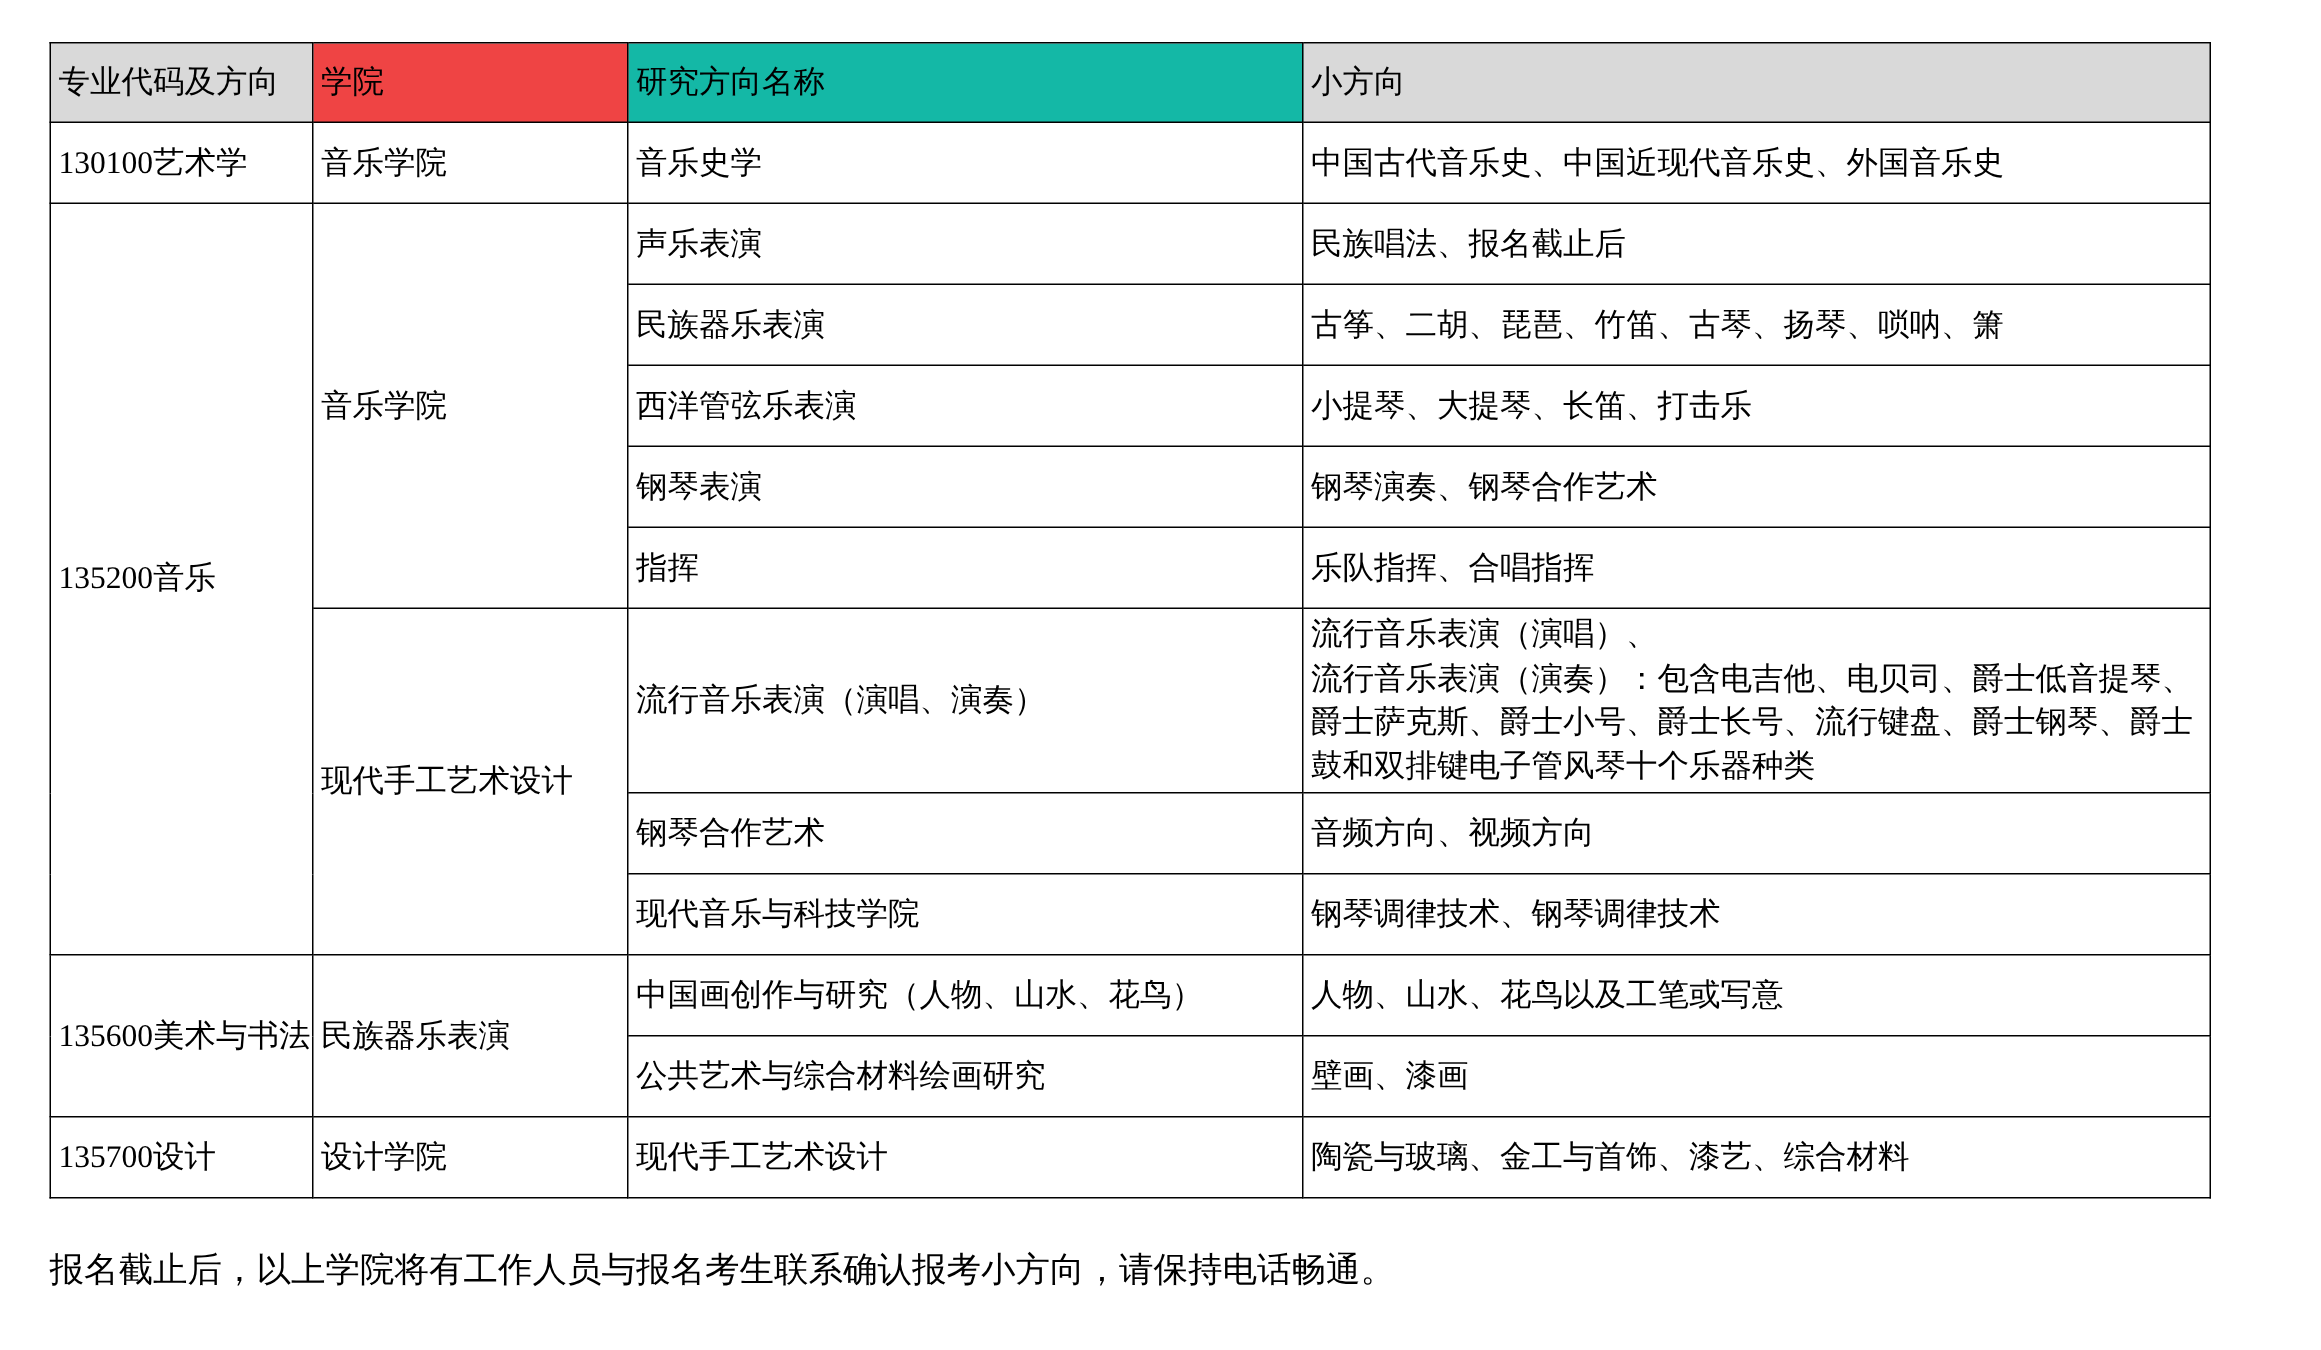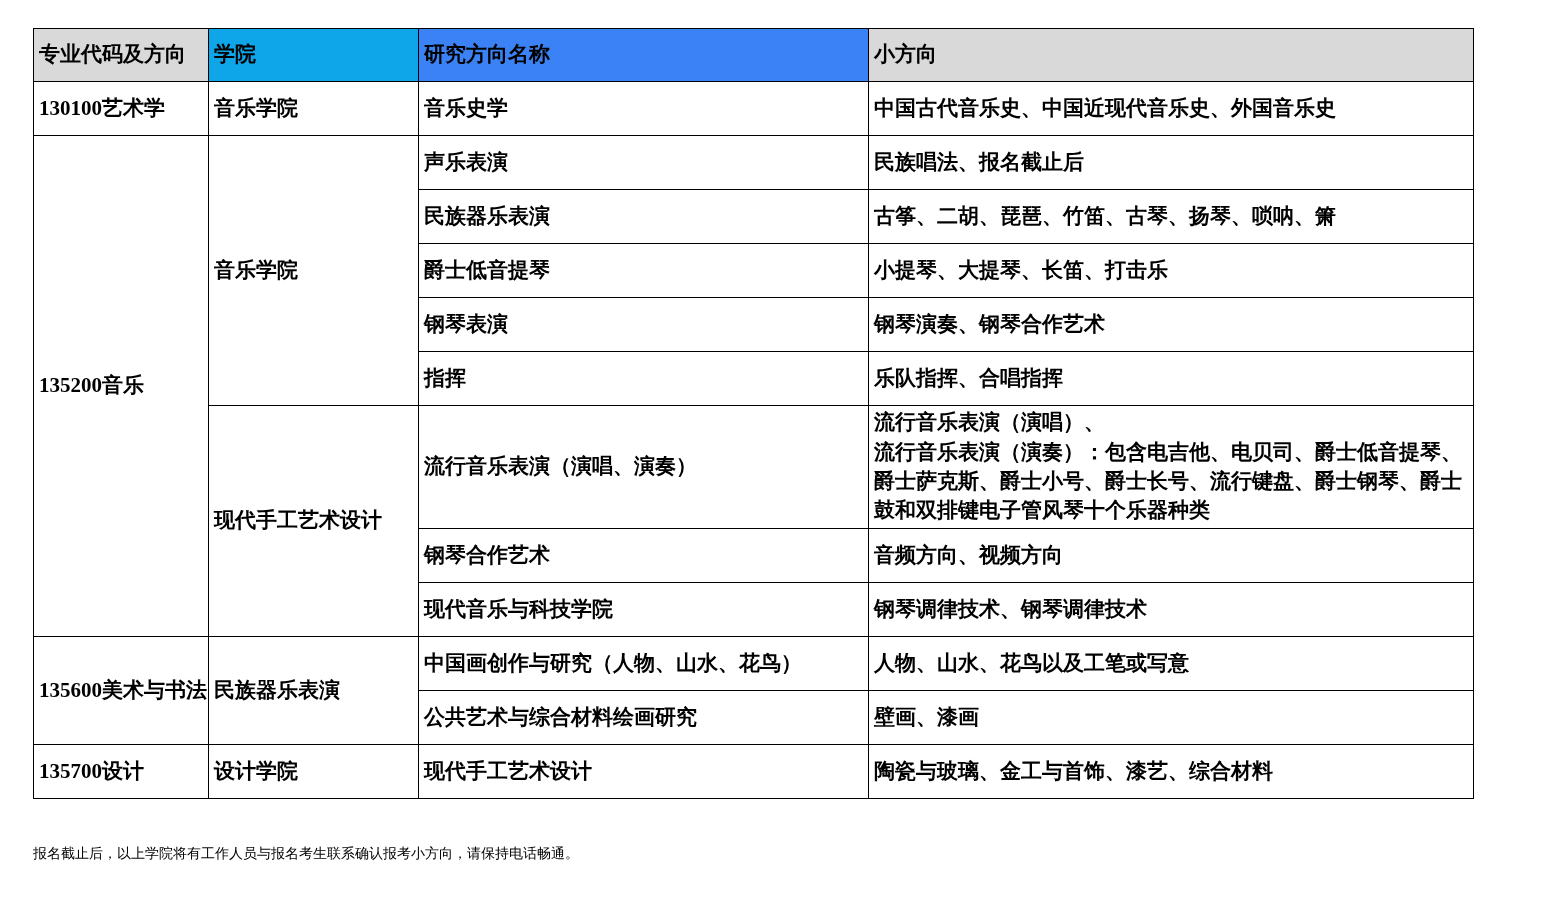"专业代码及方向" table.majors th, table.majors td { font-weight: bold -> normal }
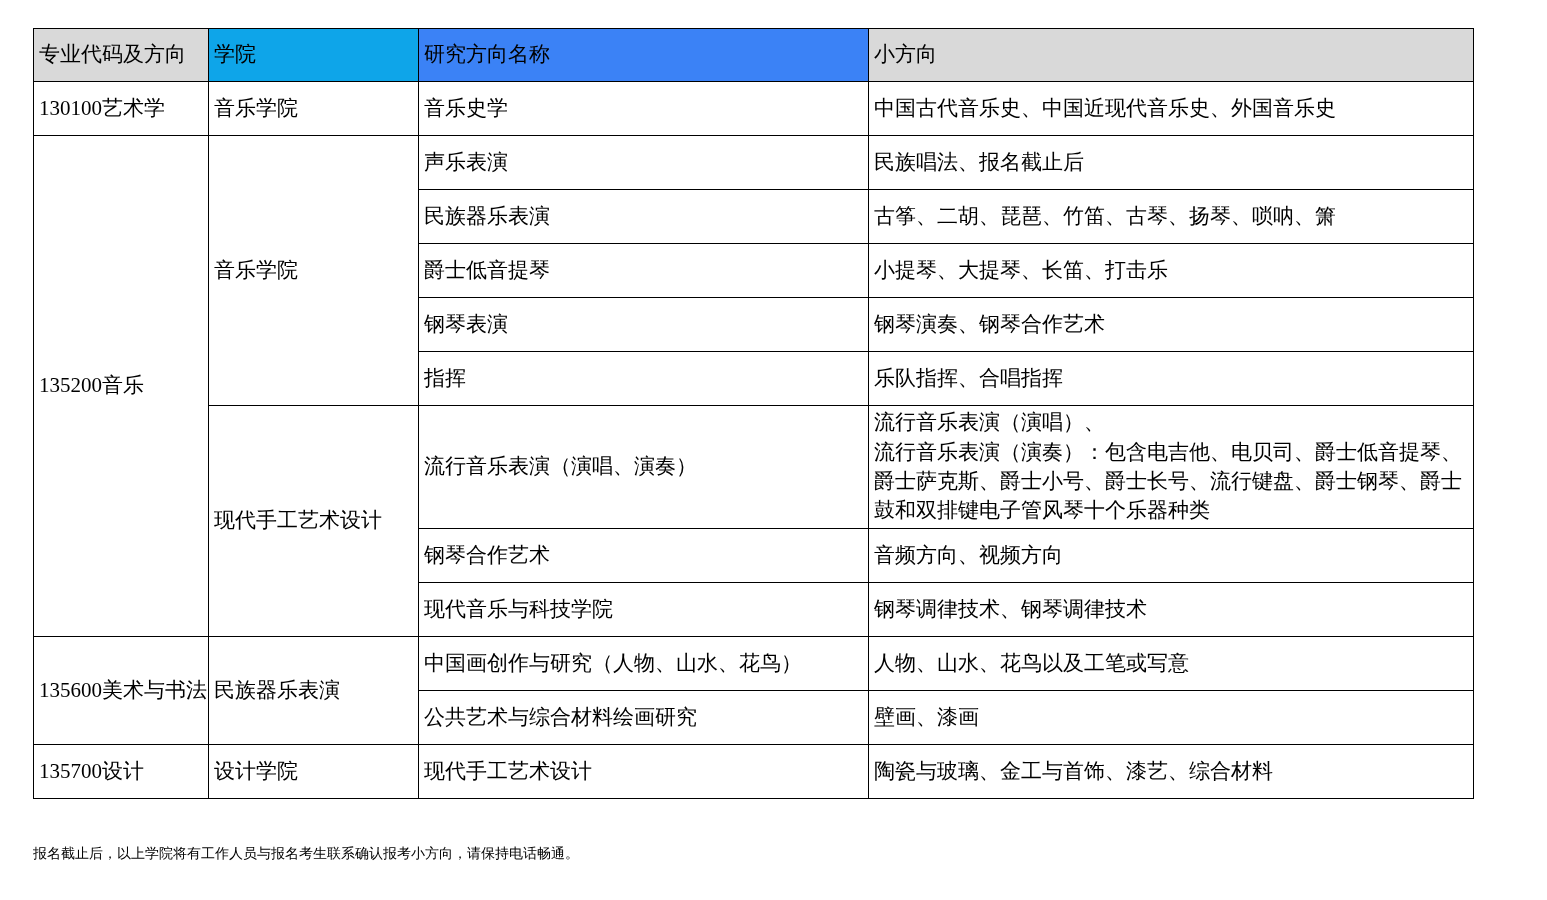"学院" th { background: #0ea5e9 -> #ef4444 }
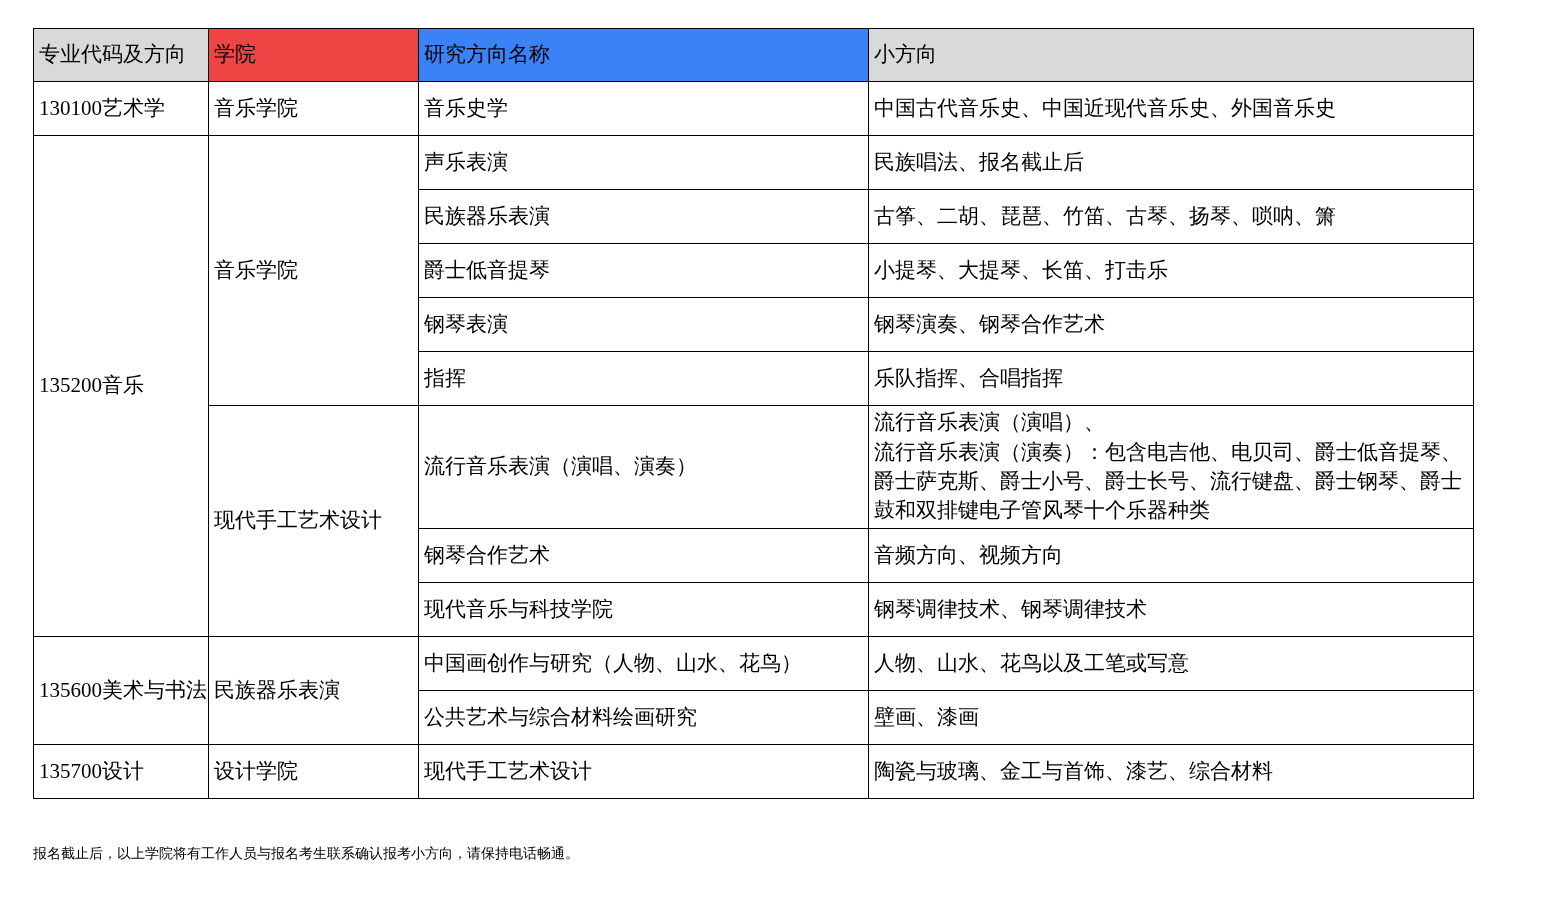"研究方向名称" th { background: #3b82f6 -> #14b8a6 }
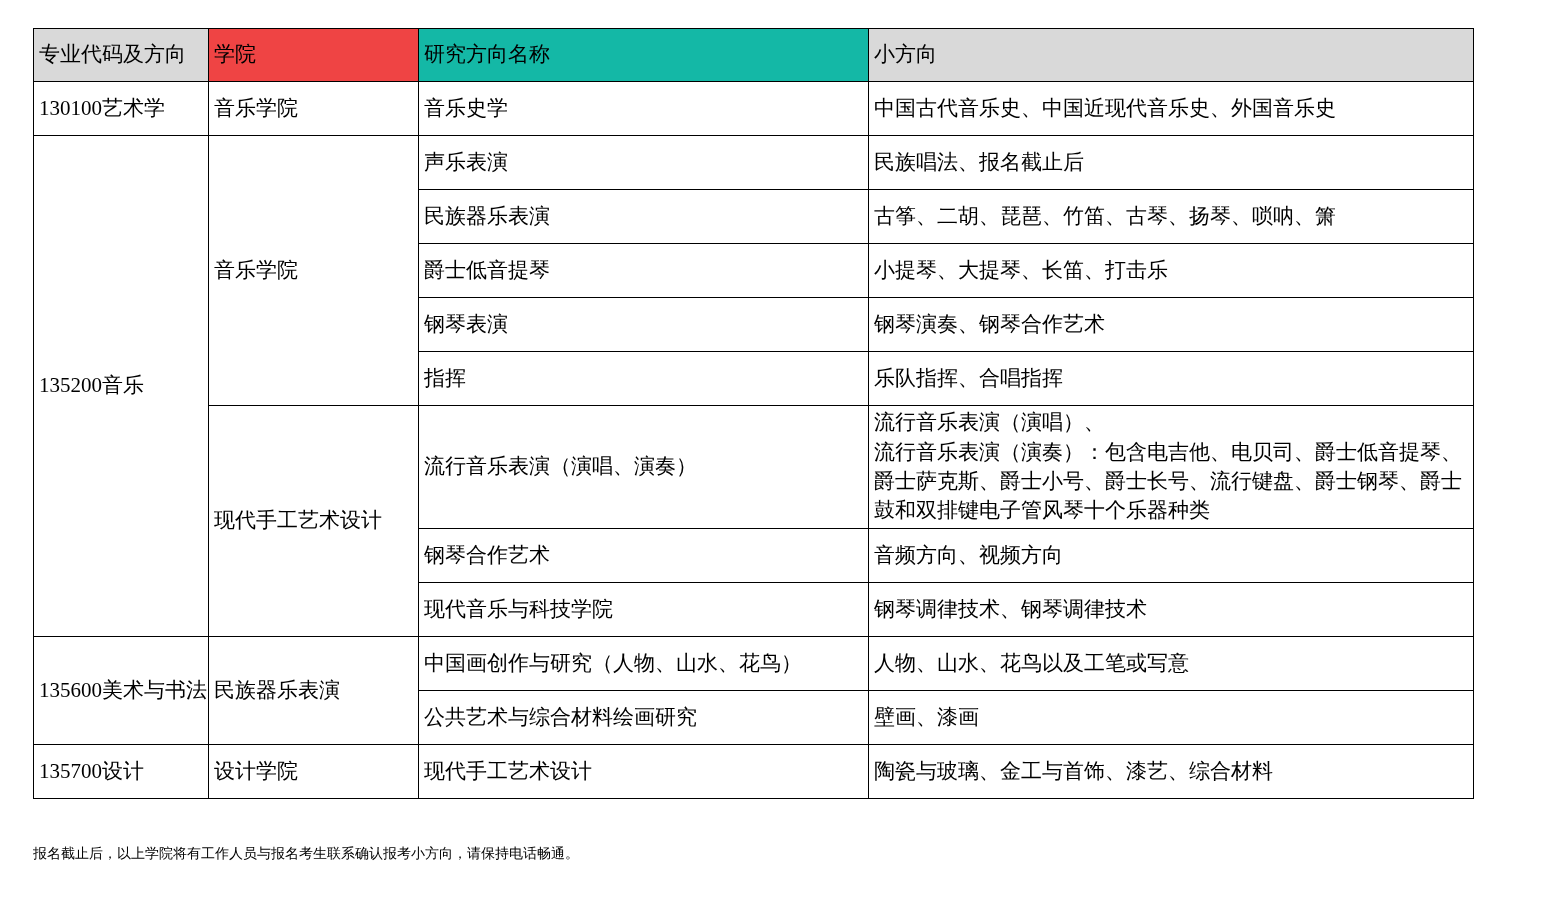"爵士低音提琴" td { text: 爵士低音提琴 -> 西洋管弦乐表演 }
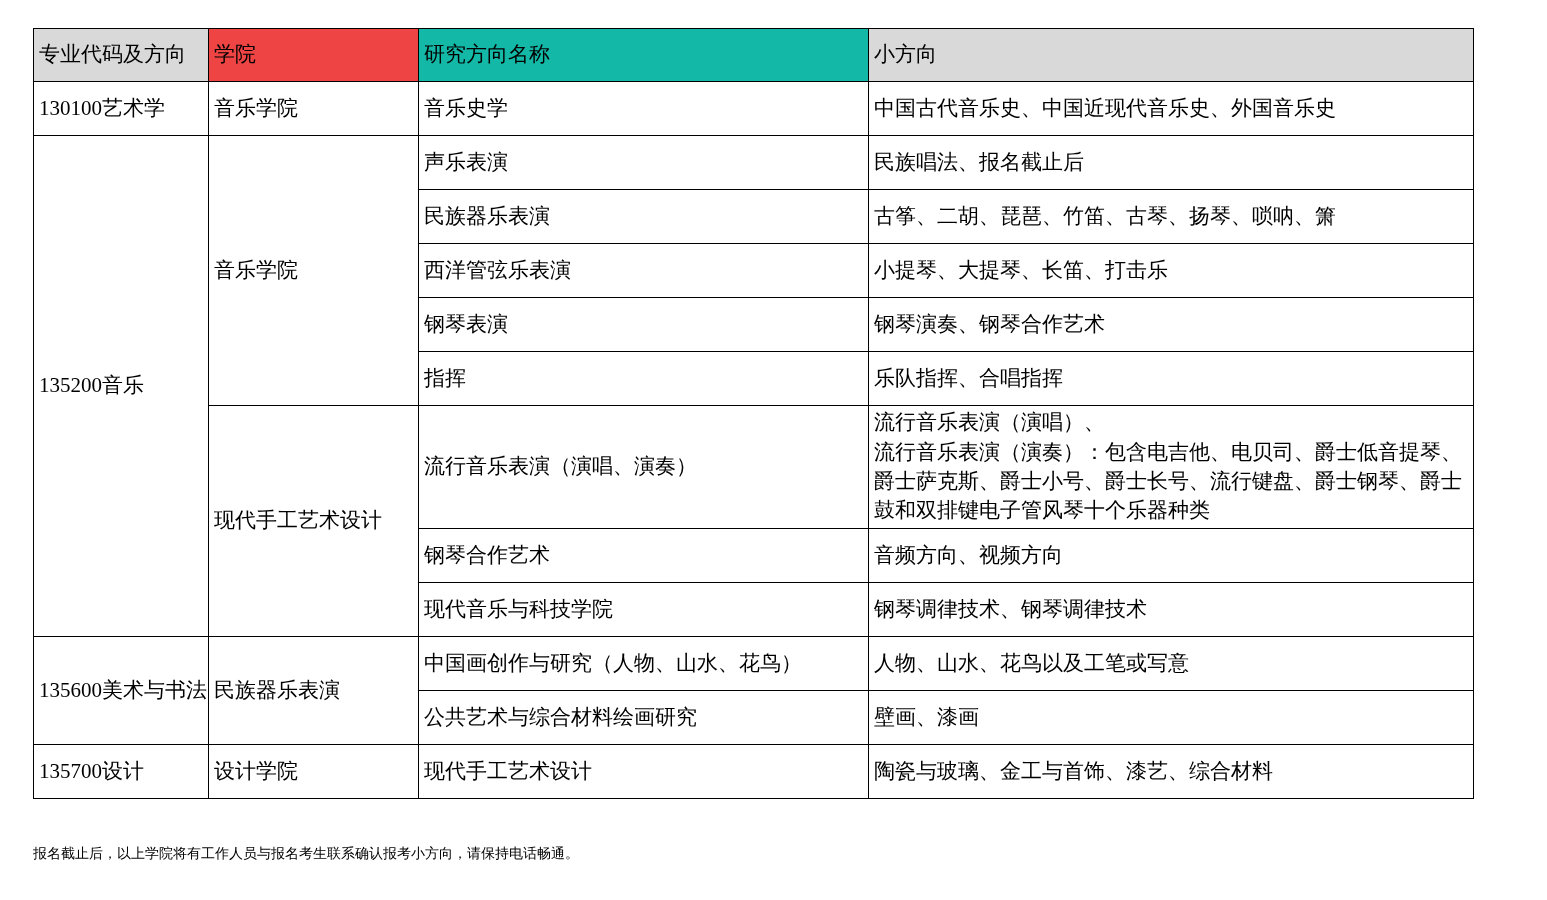"报名截止后，以上学院将有工作人员与报名考生联系确认报考小方向，请保持电话畅通。" .note { font-size: 14px -> 23px; margin-top: 46px -> 33px }
